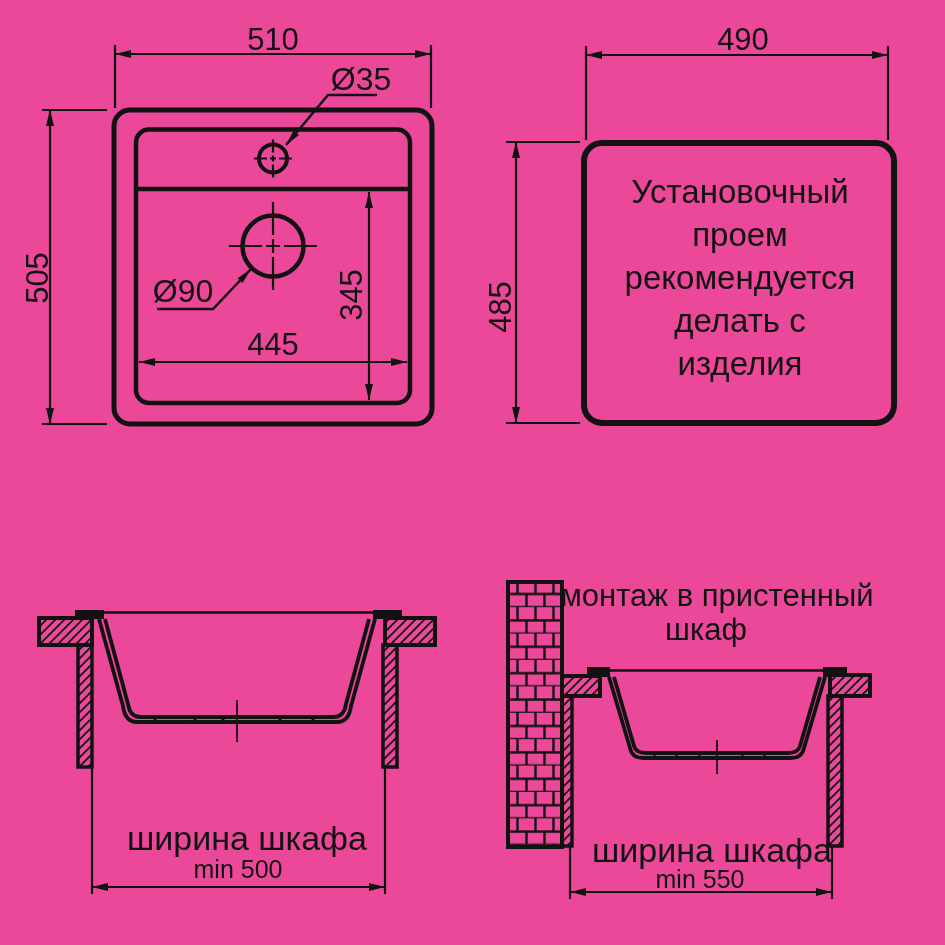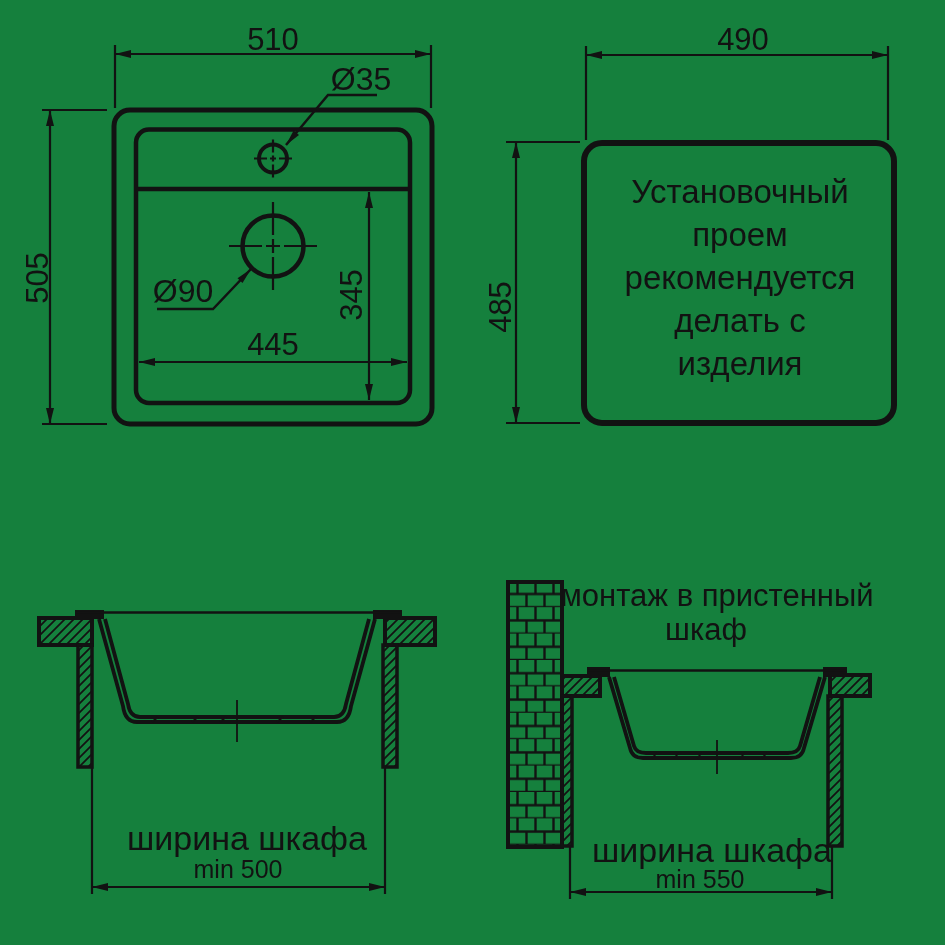"510" .sheet { background: #15803d -> #ec4899 }
